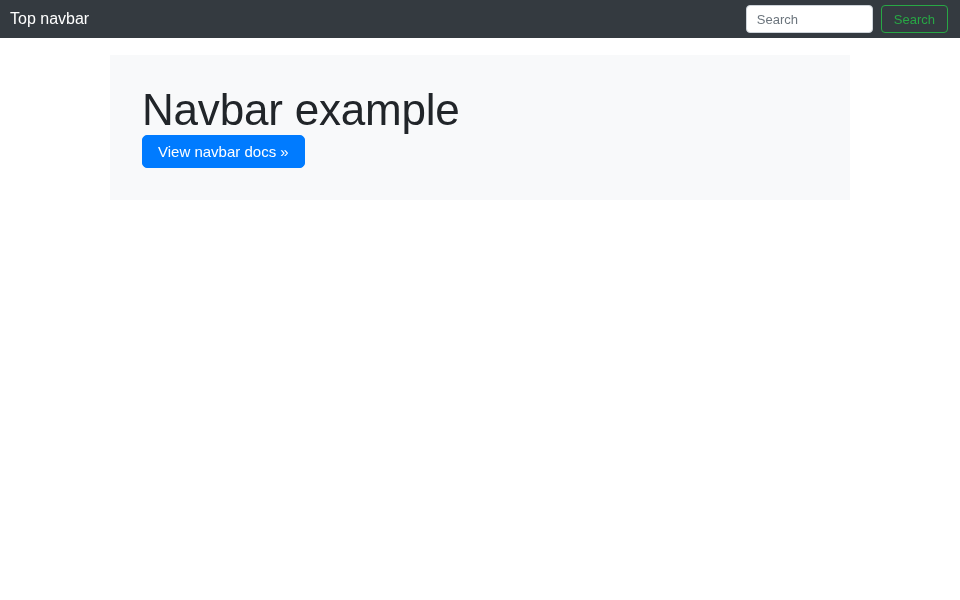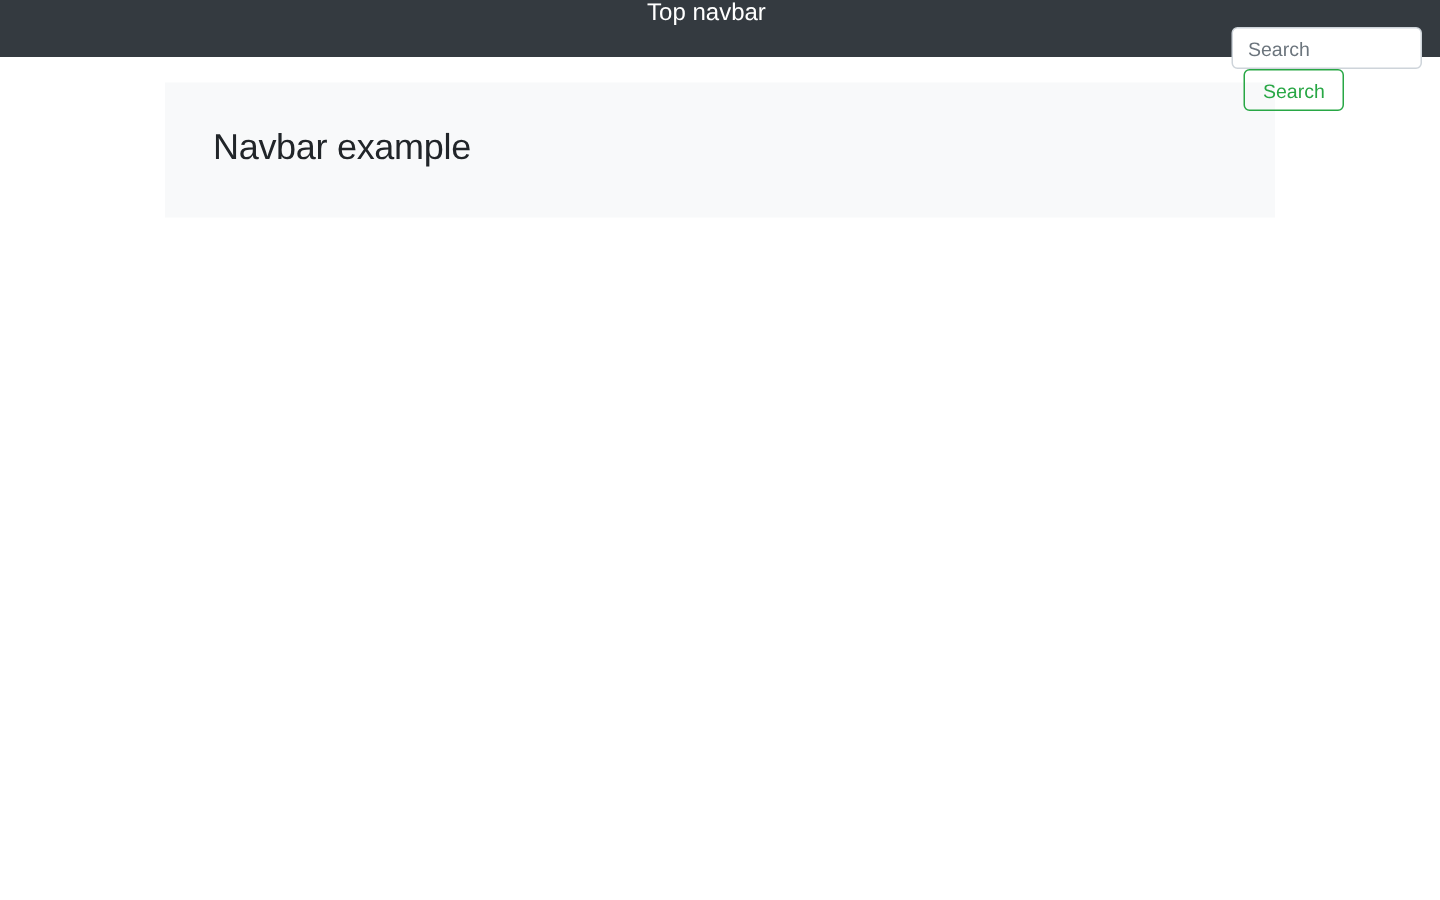"Top navbar" * { flex-direction: column -> none }
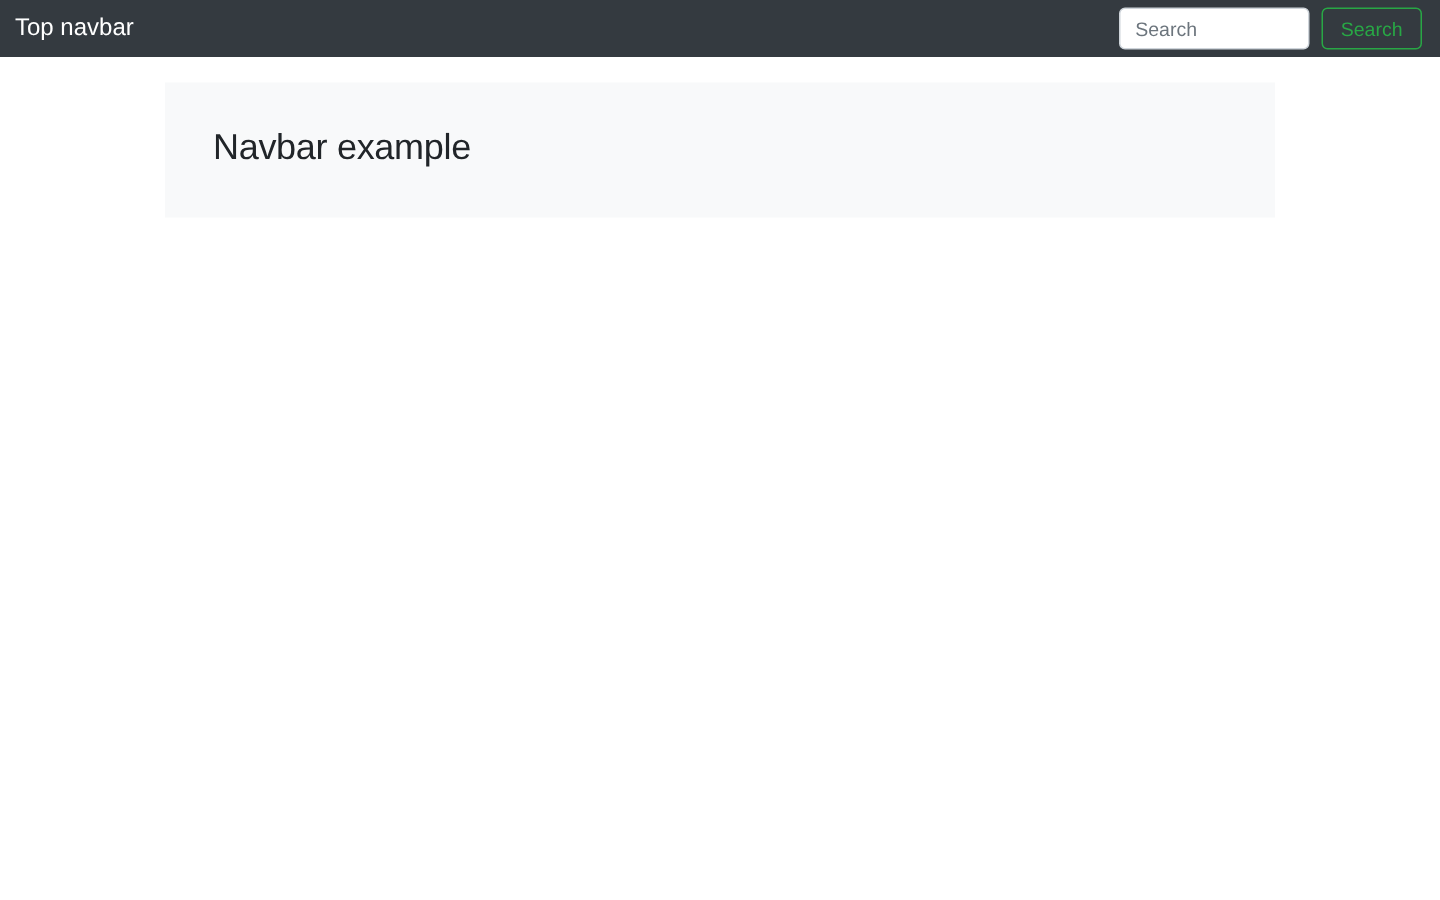"Navbar example" .jumbotron h1 { font-size: 24px -> 44px }
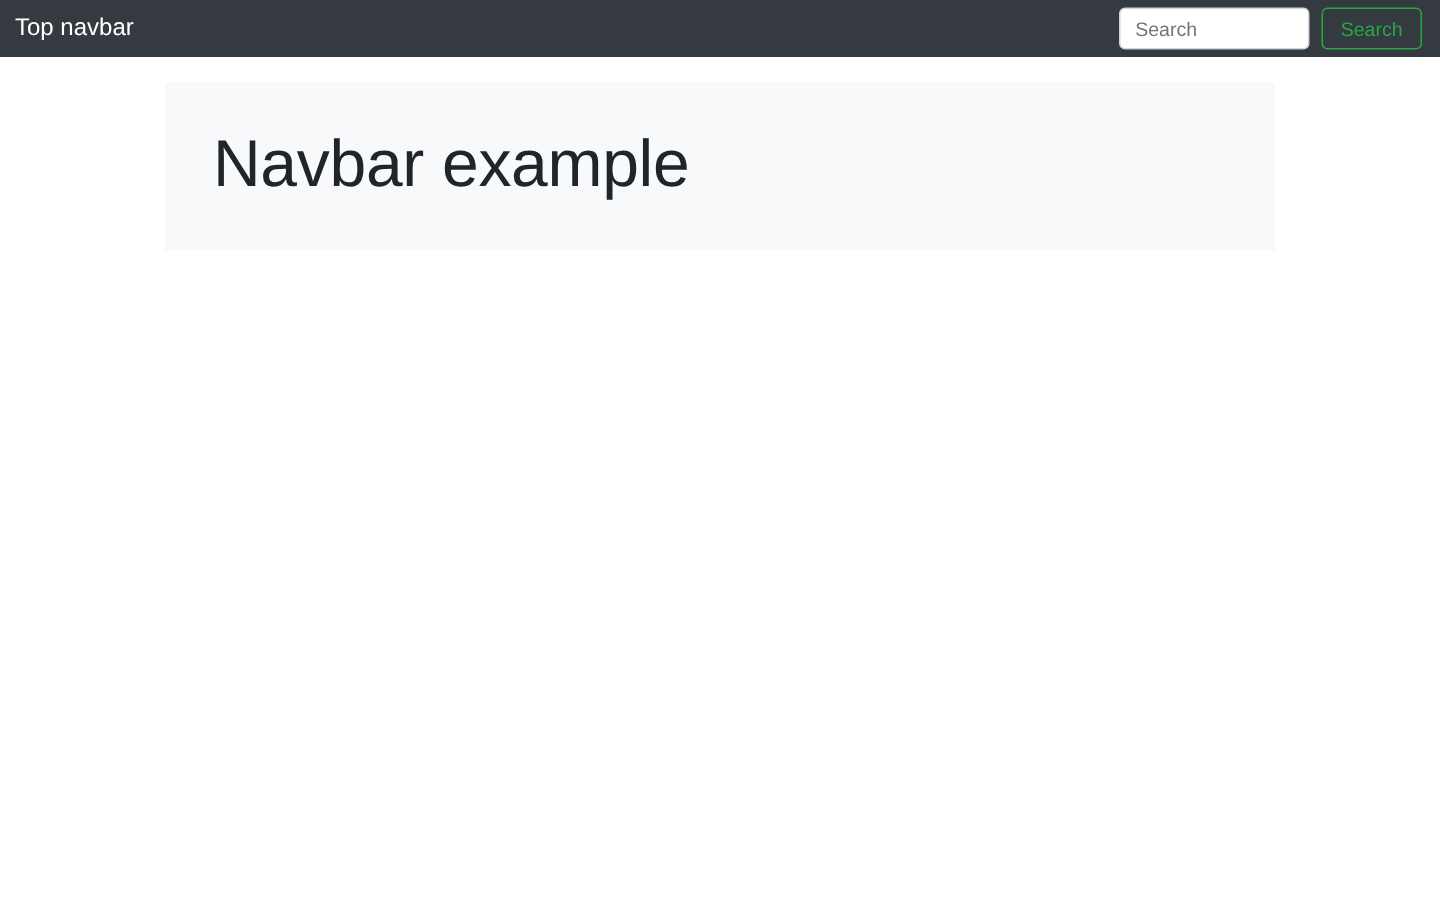"View navbar docs »" a.btn-primary { html: none -> <a>View navbar docs »</a> }
